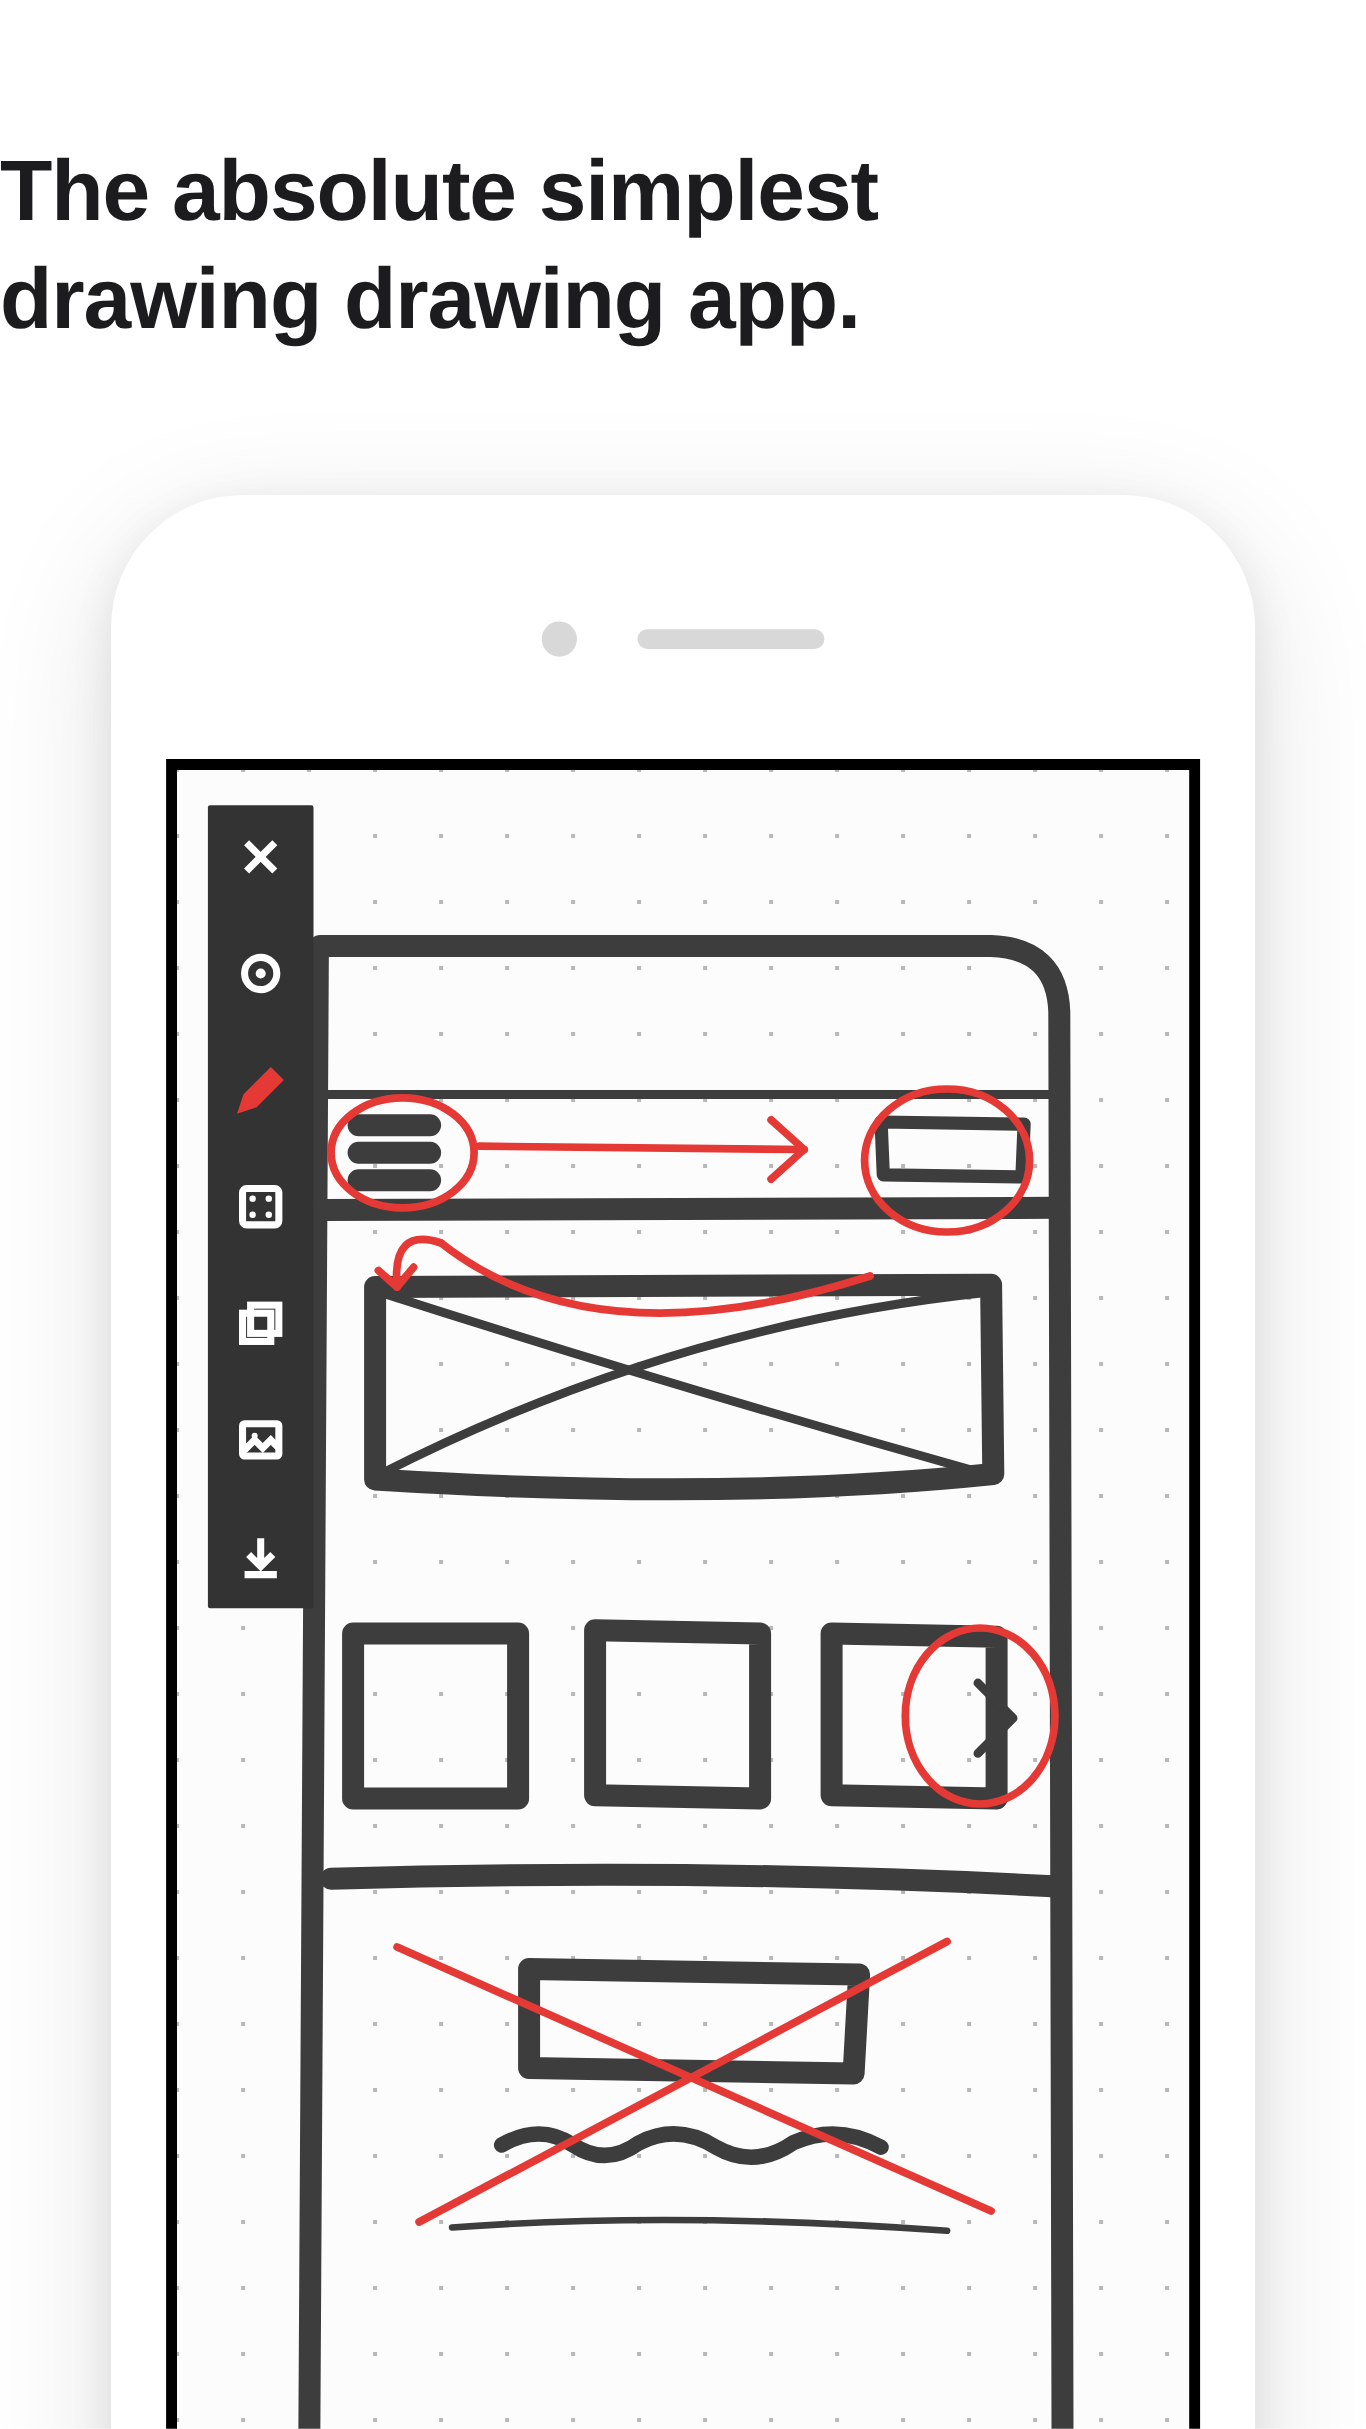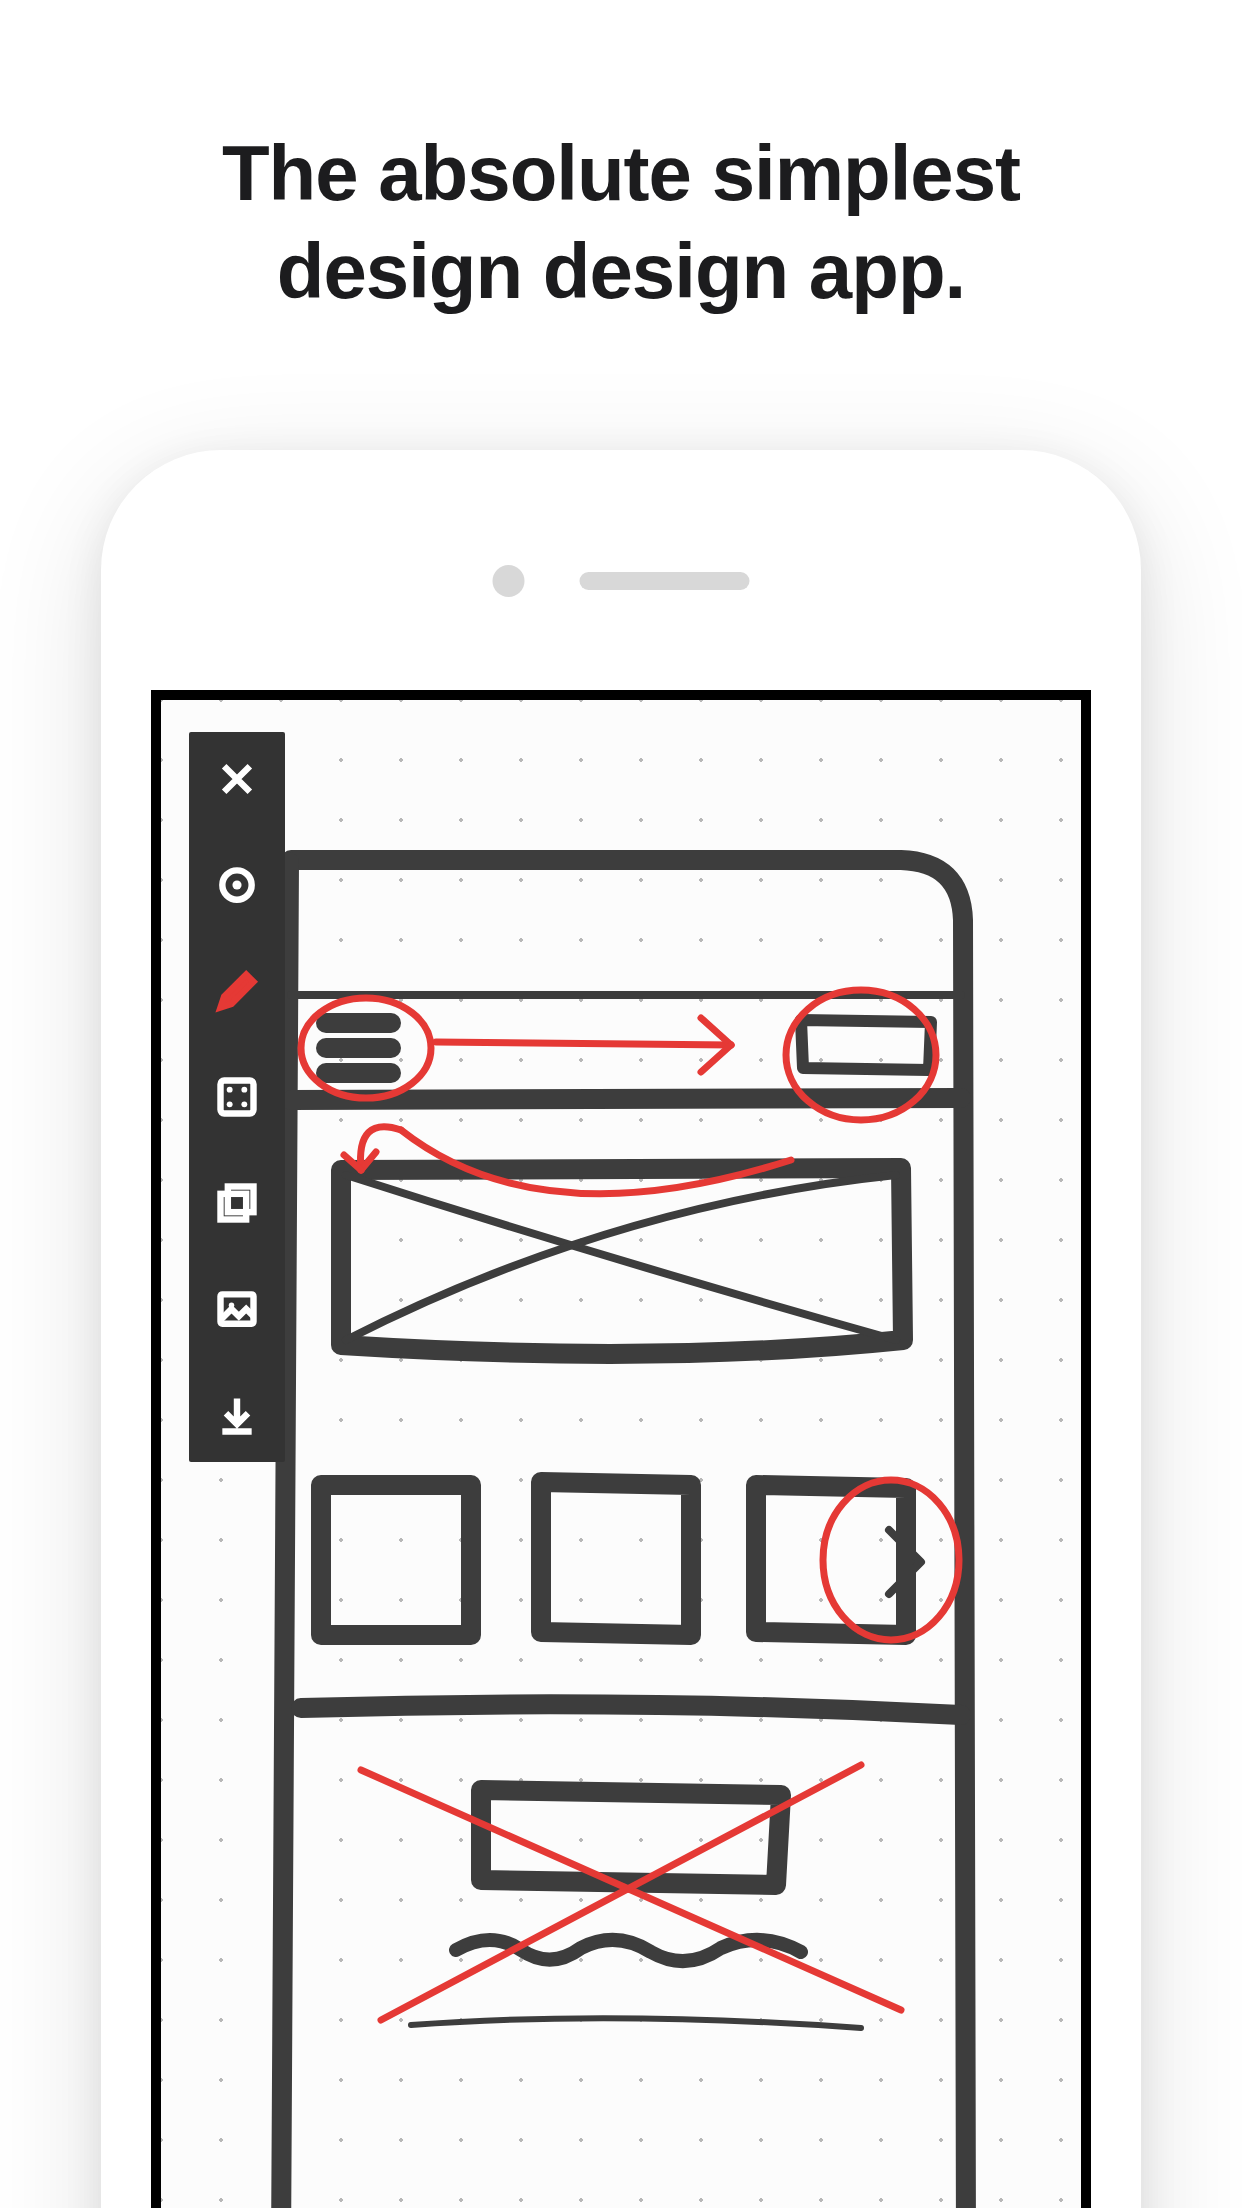"The absolute simplest" .headline { text-align: center -> none }
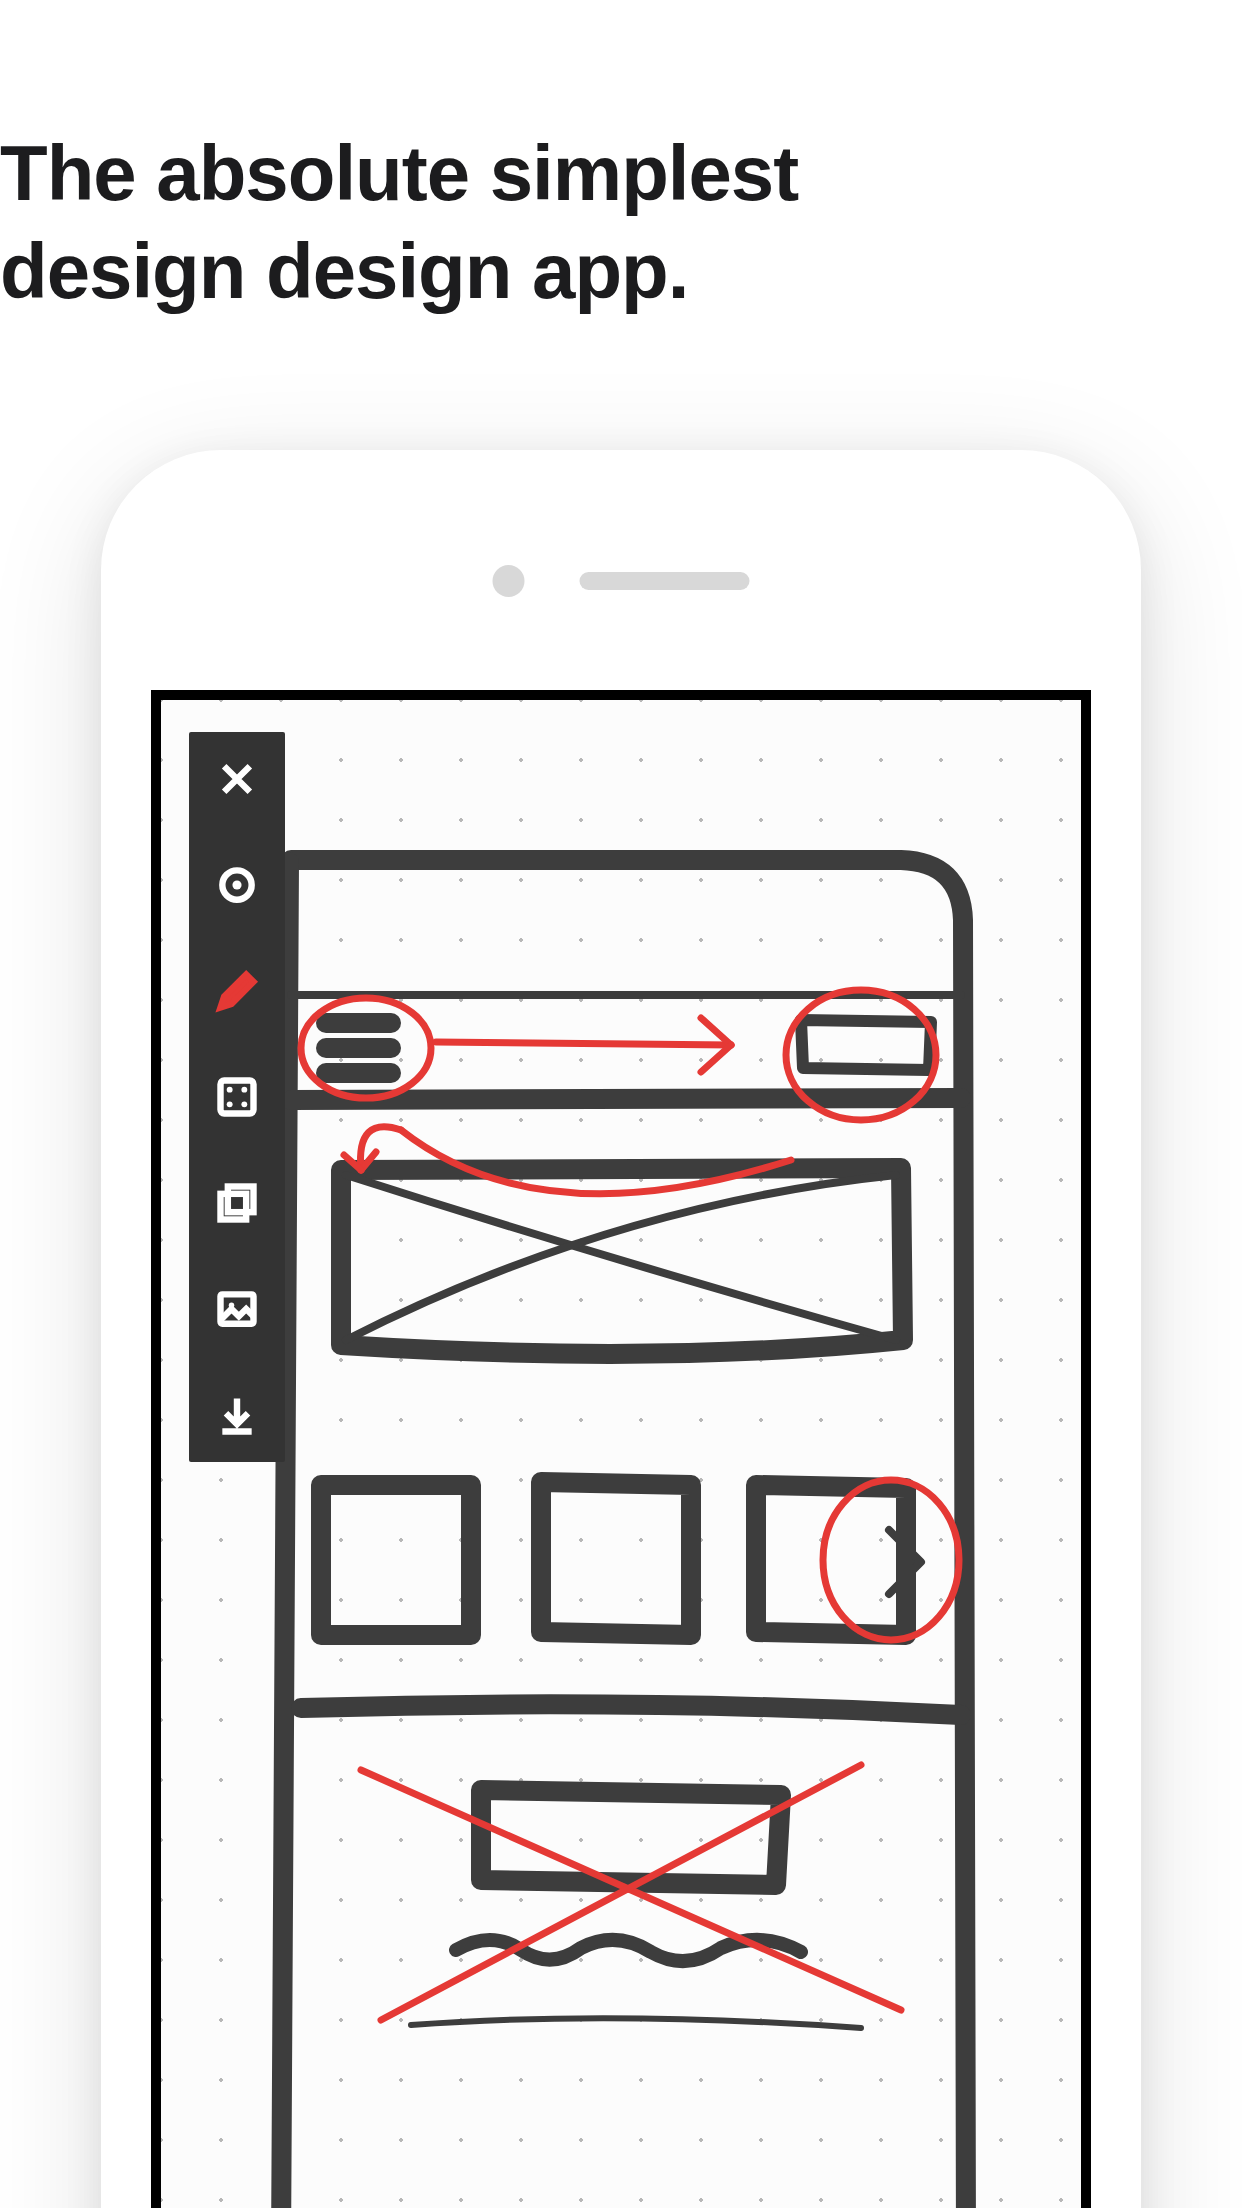"design design app." span { text: design design -> drawing drawing }
